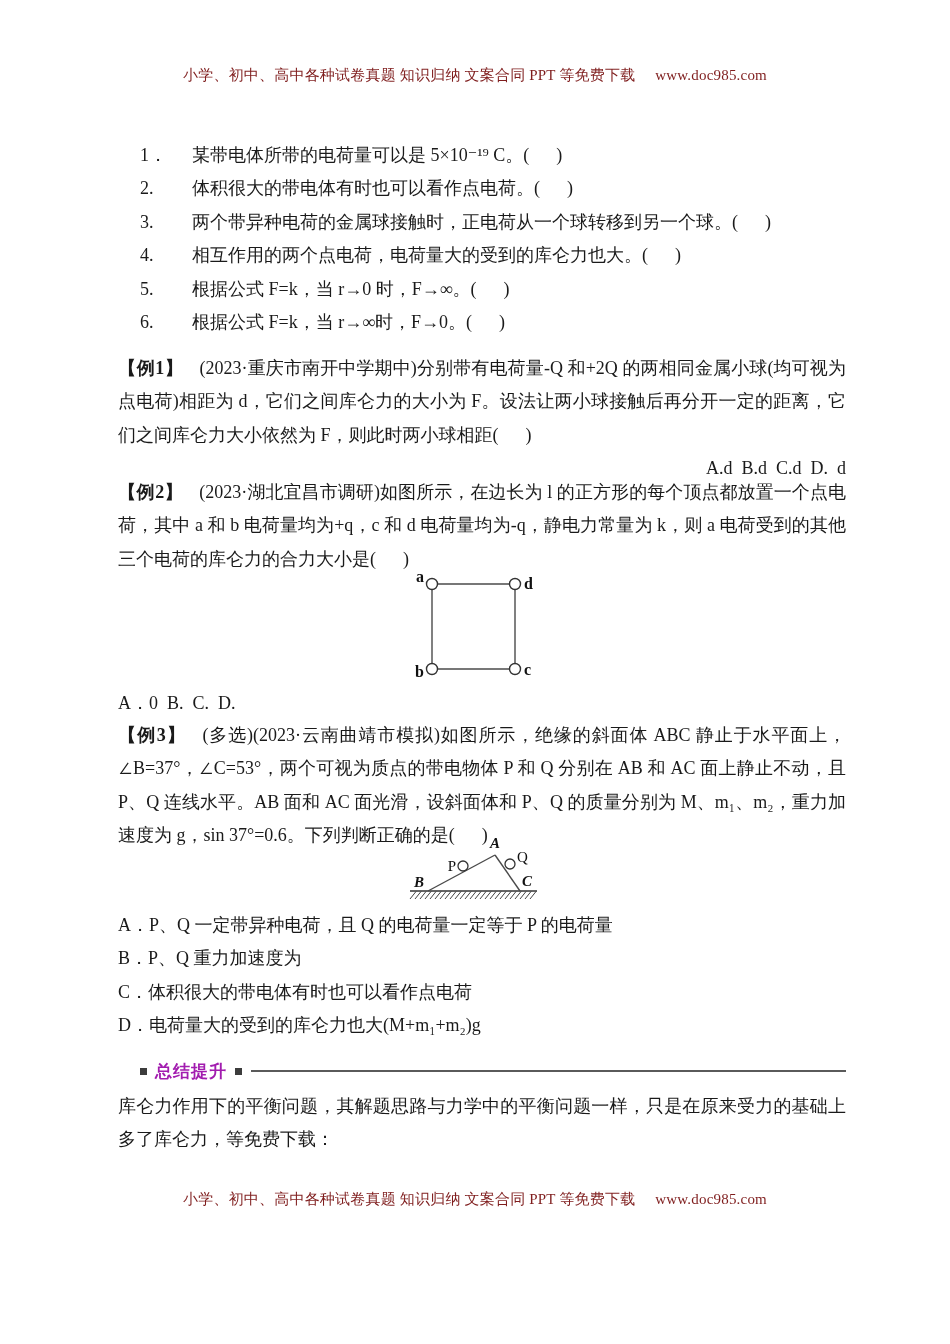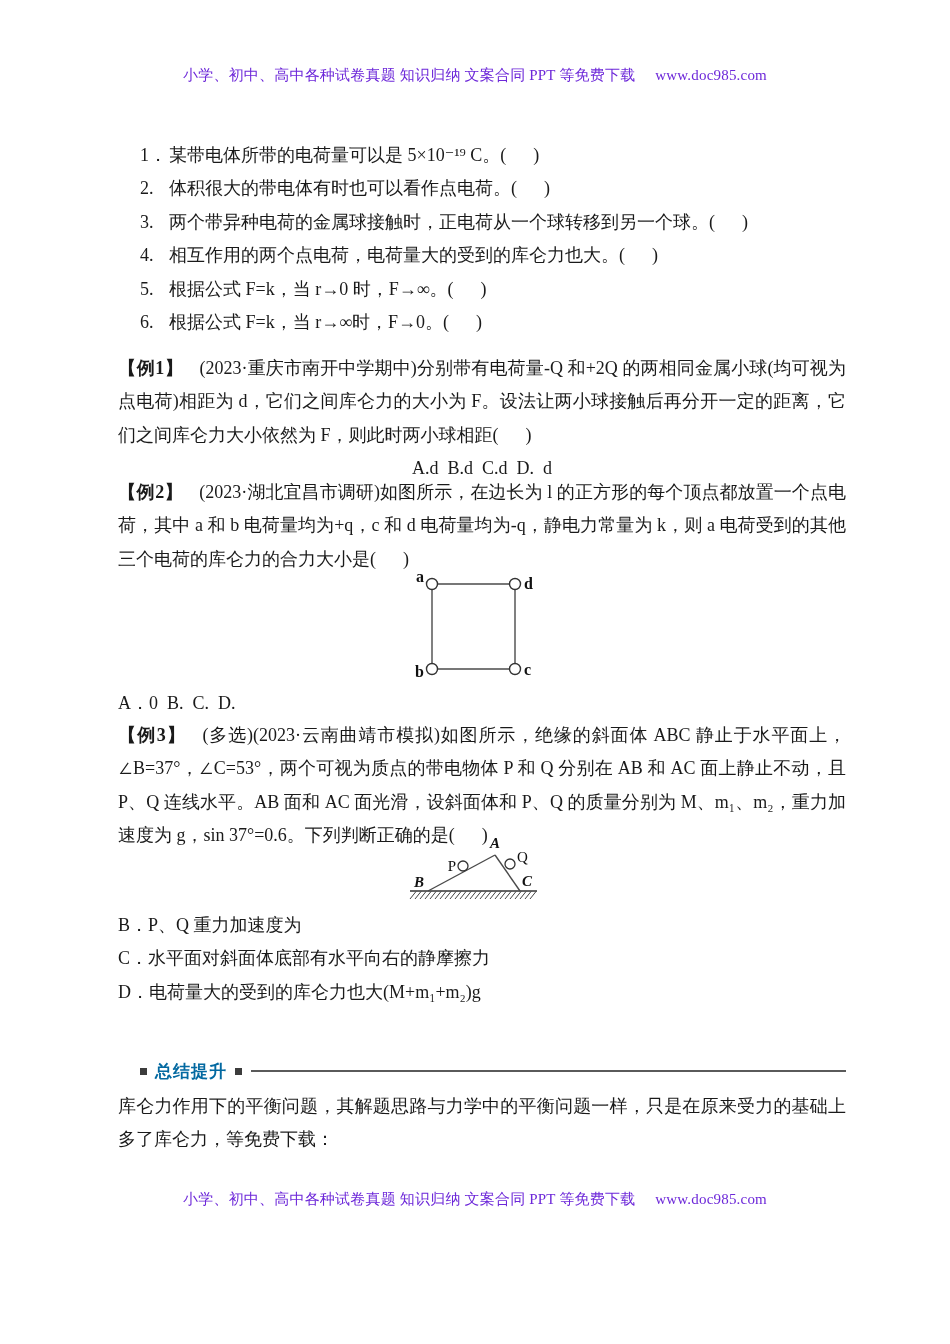"小学、初中、高中各种试卷真题 知识归纳 文案合同 PPT 等免费下载" .banner { color: #6d28d9 -> #7f1d1d }
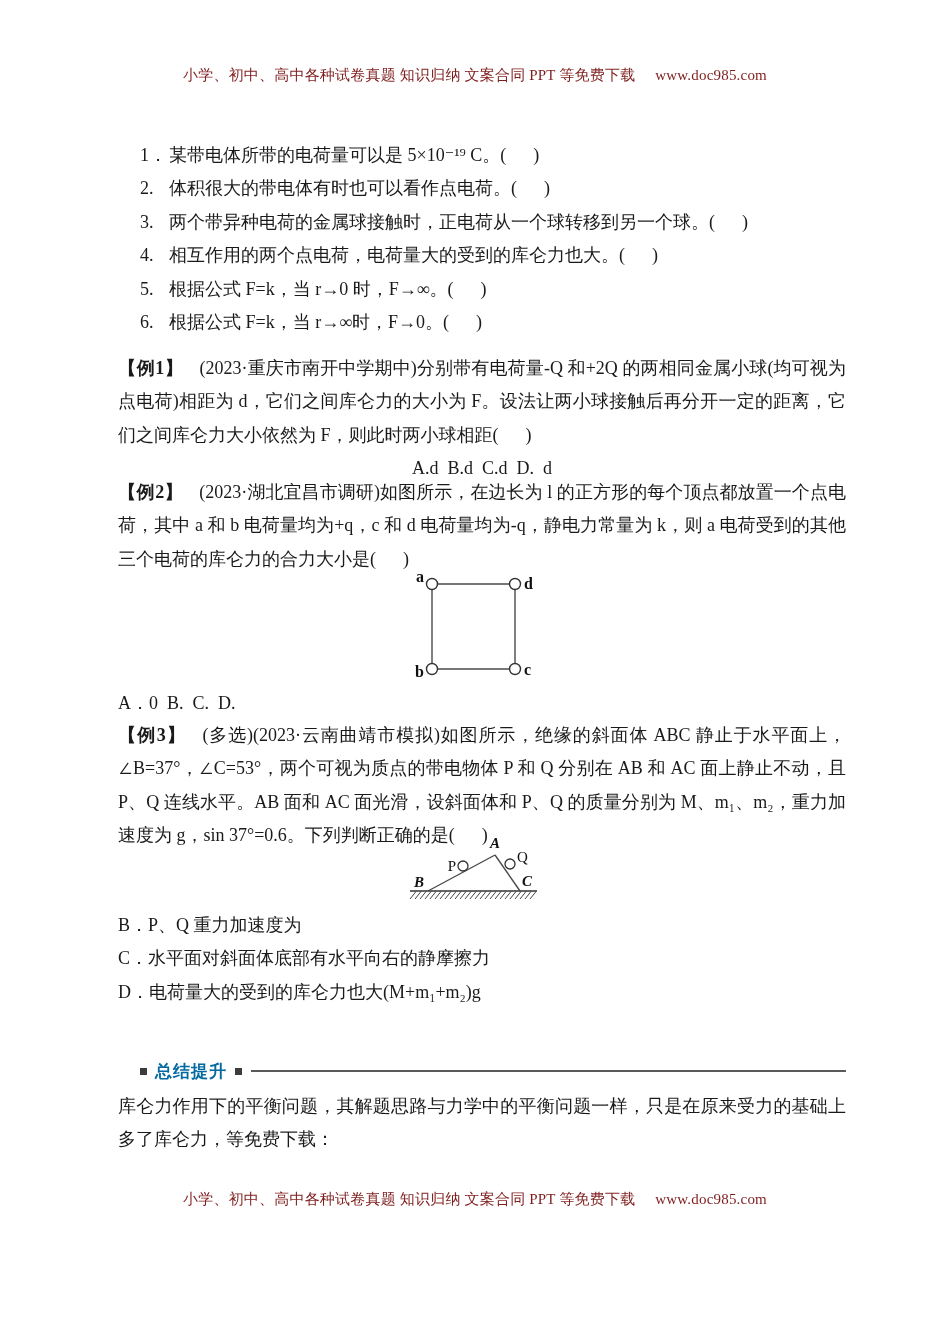"某带电体所带的电荷量可以是 5×10⁻¹⁹ C。( )" .jlist .txt { margin-left: none -> 23px }
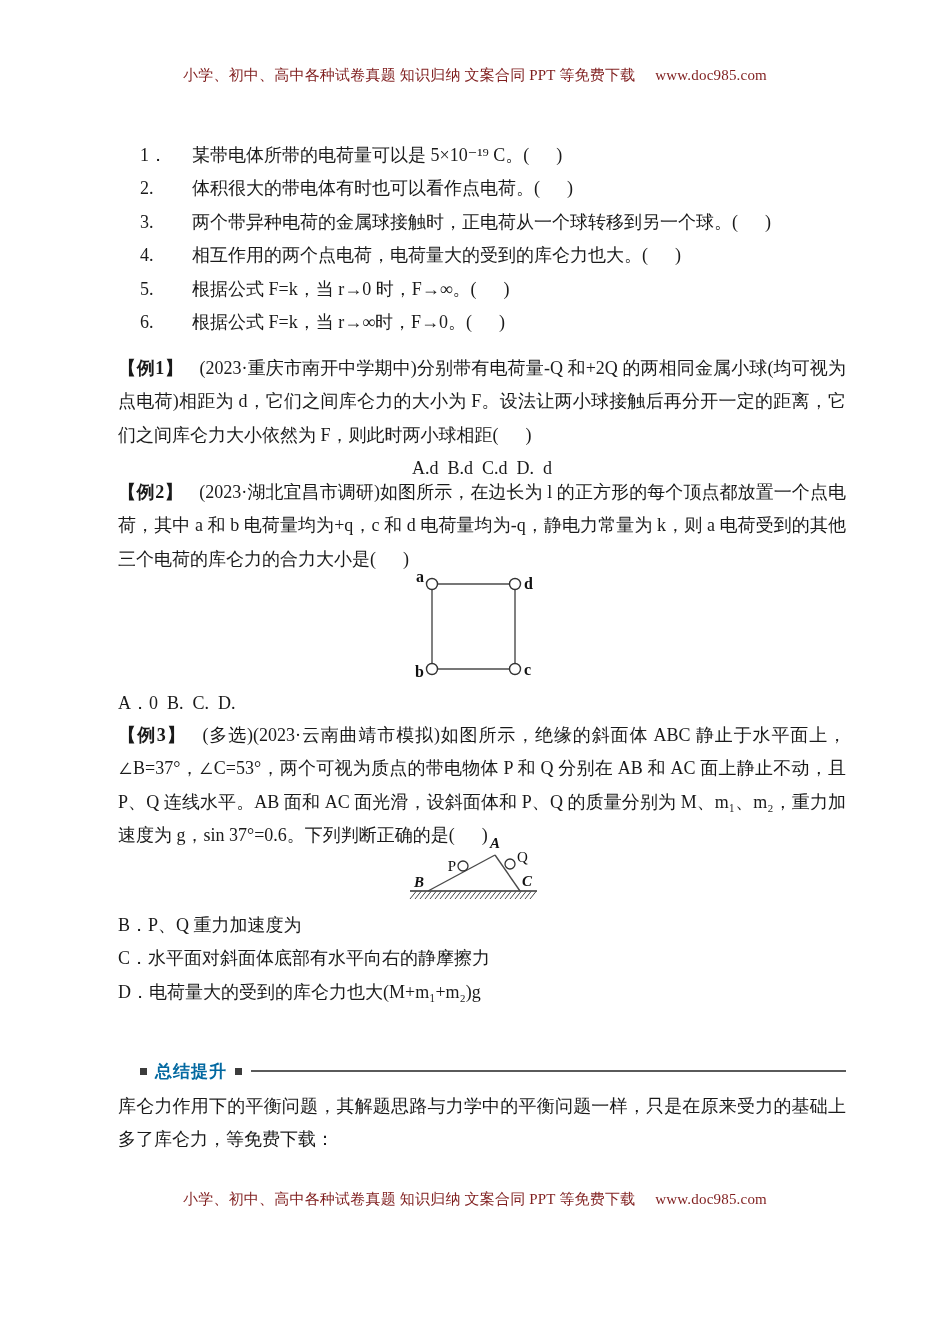"A.d B.d C.d D. d" .opt-line { text-align: center -> right }
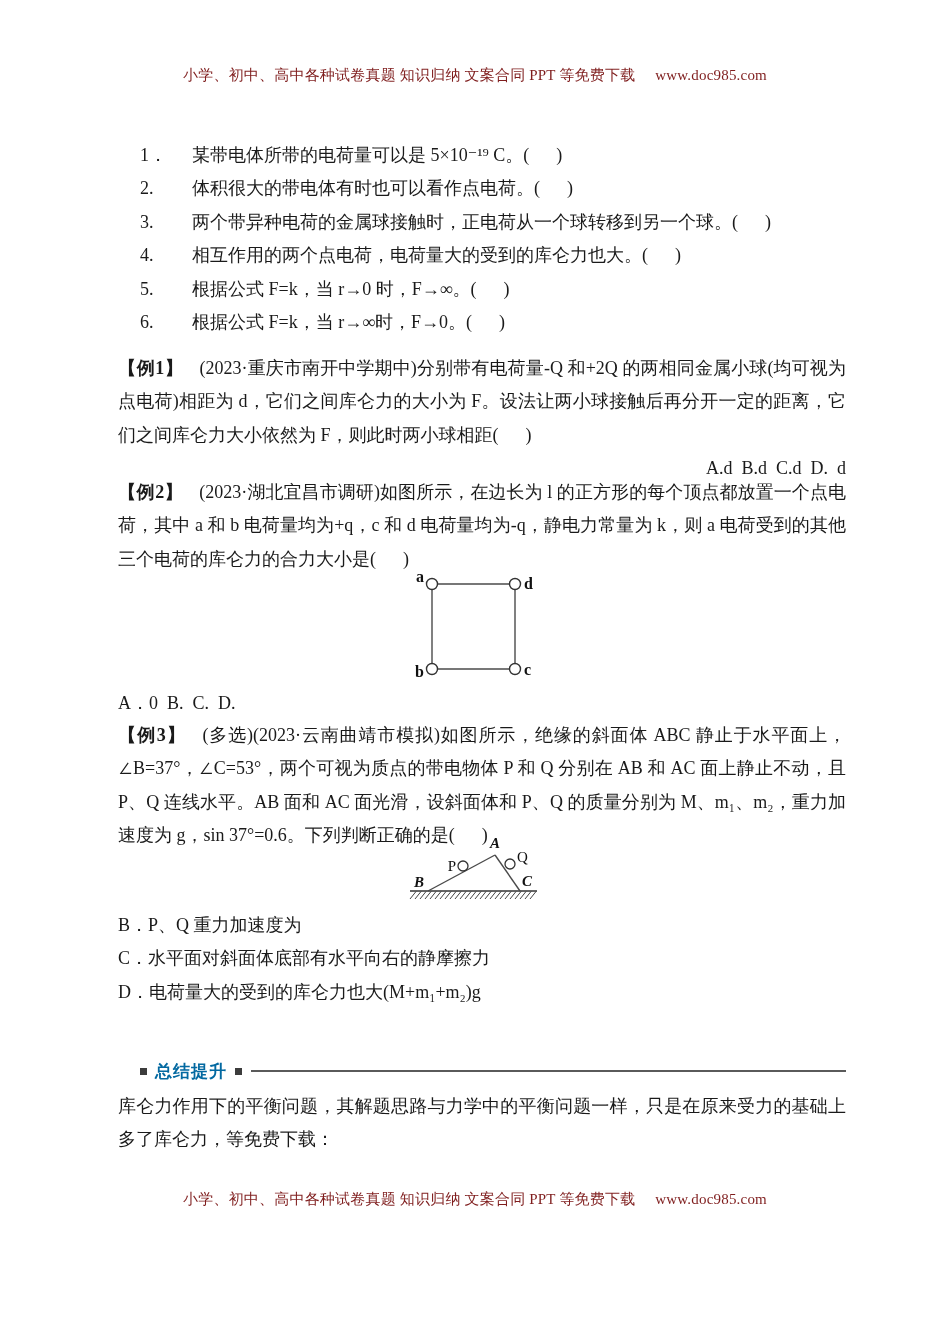"A．P、Q 一定带异种电荷，且 Q 的电荷量一定等于 P" div.opt { html: none -> <div>A．P、Q 一定带异种电荷，且 Q 的电荷量一定等于 P 的电荷量</div> }
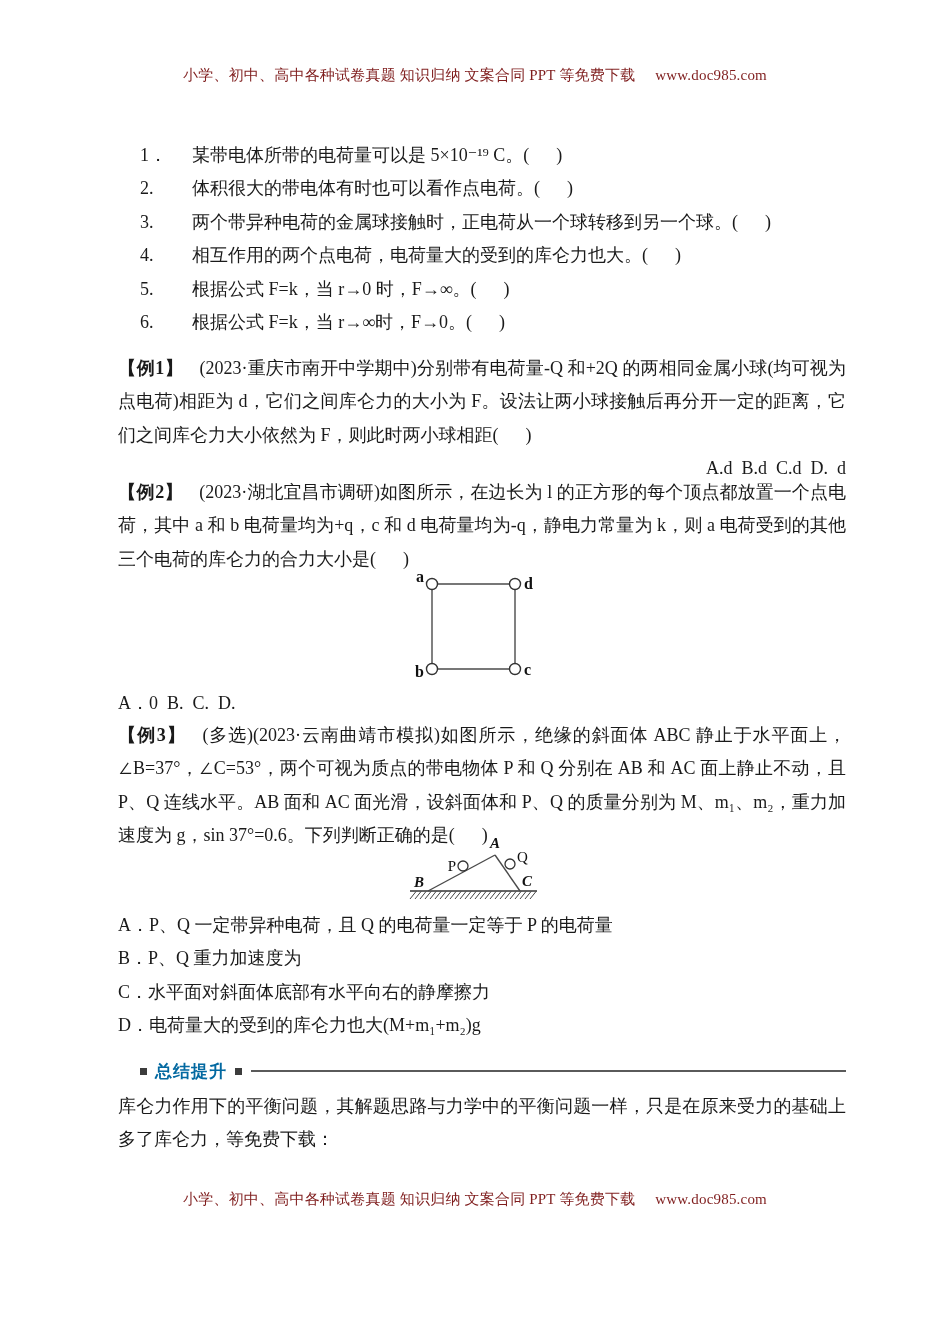"C．水平面对斜面体底部有水平向右的静摩擦力" div.opt { text: 水平面对斜面体底部有水平向右的静摩擦力 -> 体积很大的带电体有时也可以看作点电荷 }
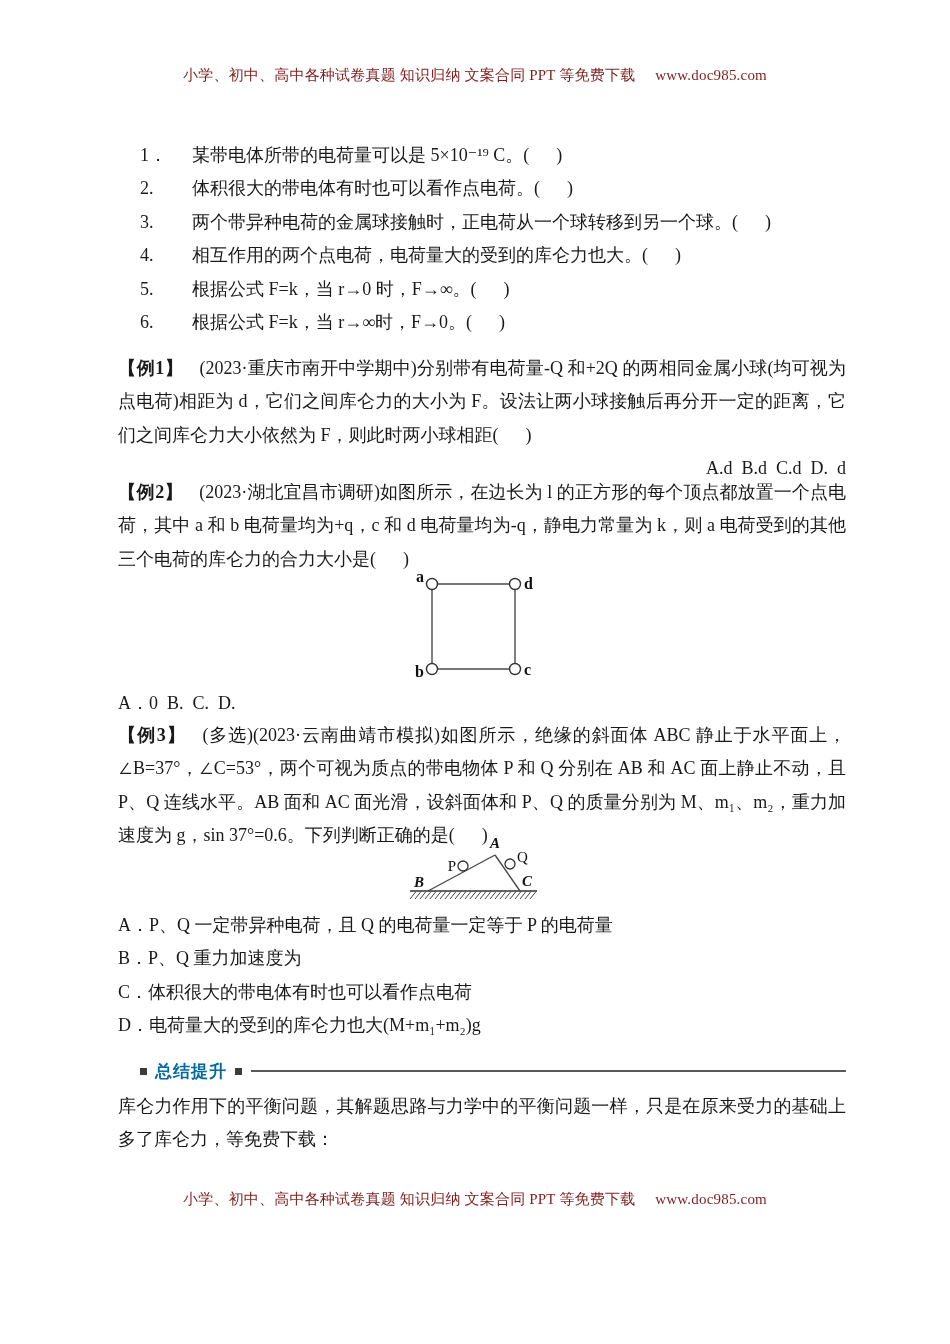"总结提升" .summary-title { color: #0369a1 -> #a21caf }
